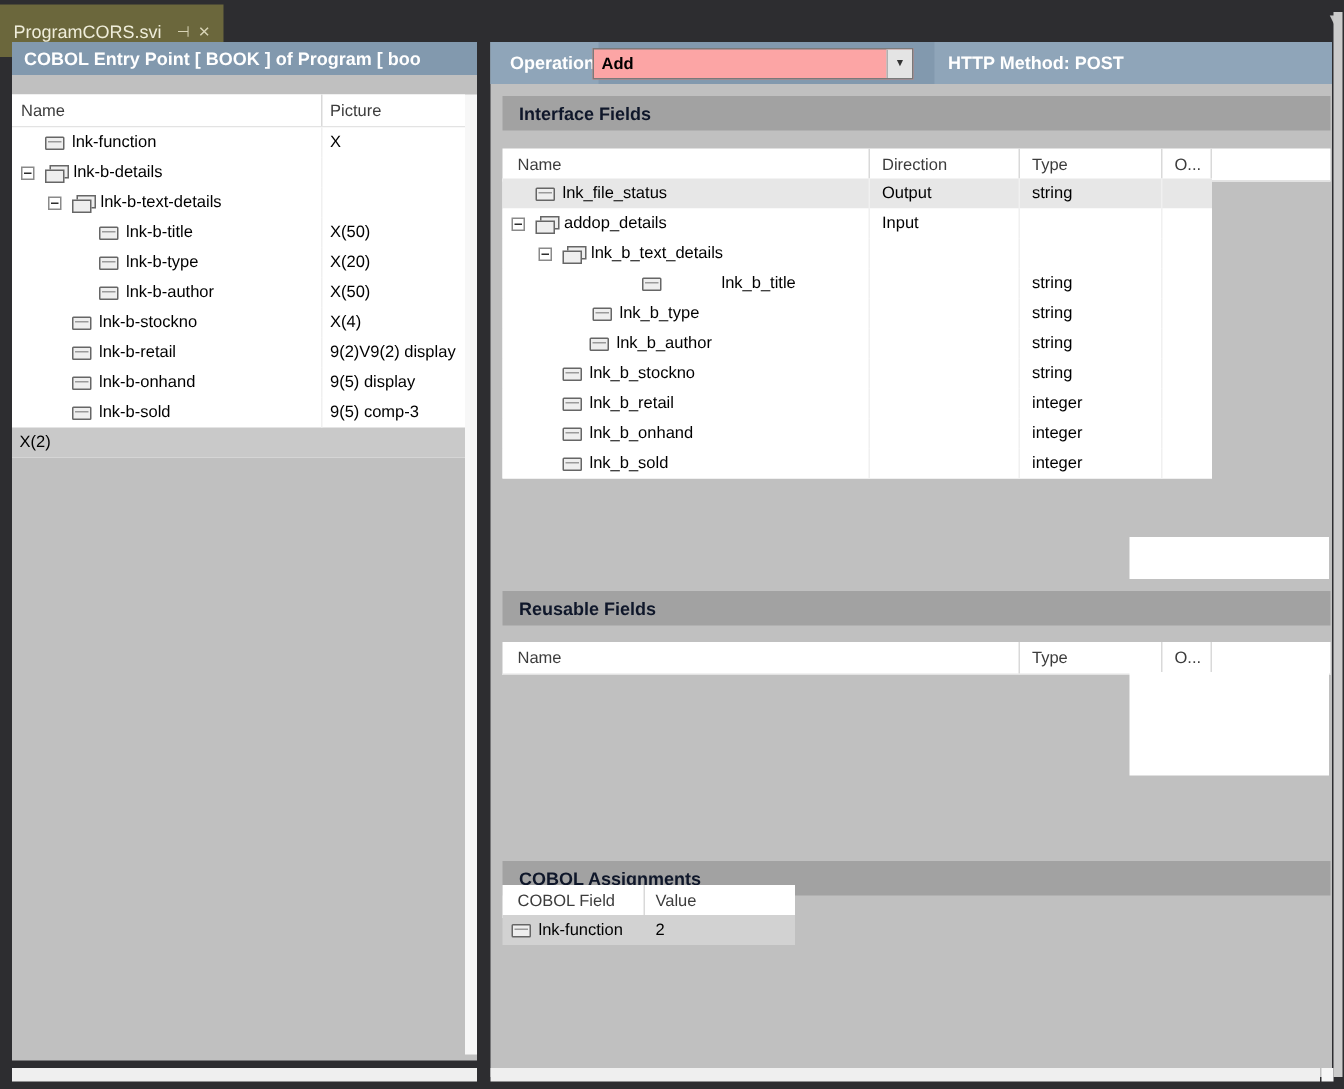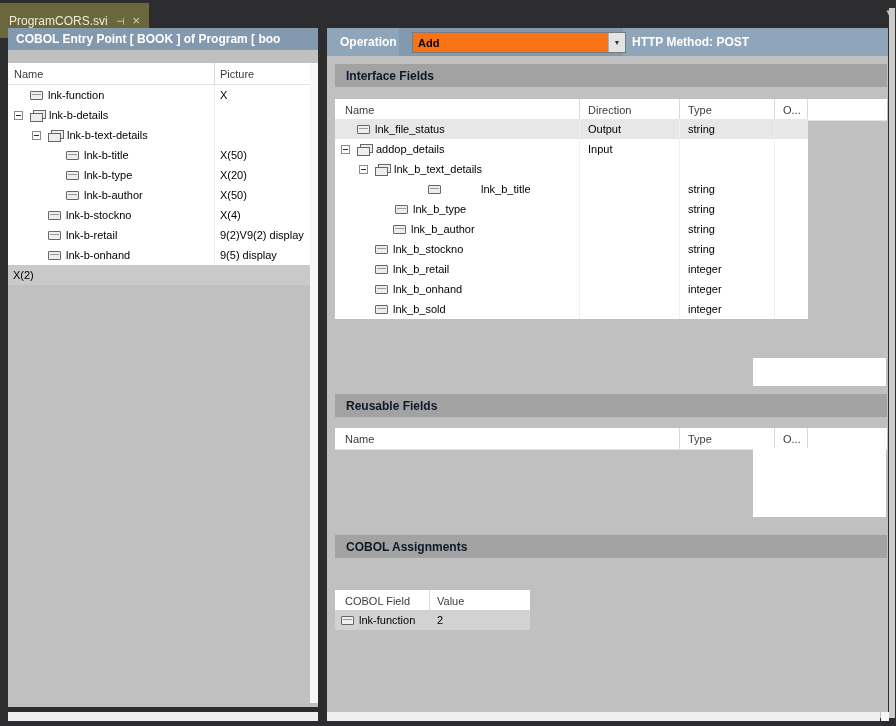"Add" .dropdown { background: #f97316 -> #fca5a5; left: 85px -> 68px }
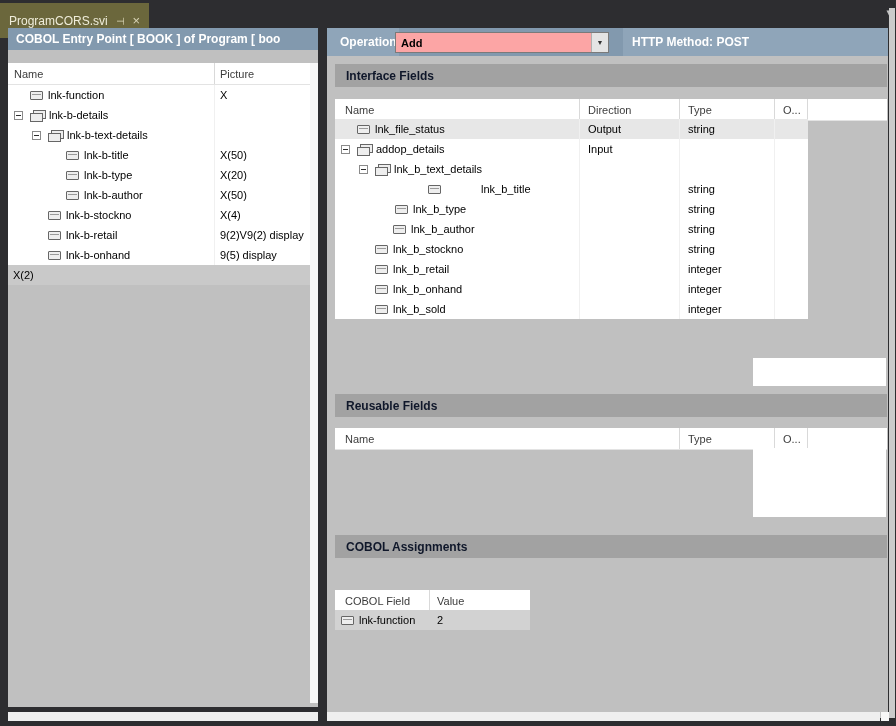"lnk-b-sold" div.trow { html: none -> <div> <div> <span></span> <span></span> <span>lnk-b-sold</span> </div> <div>9(5) comp-3</div> </div> }
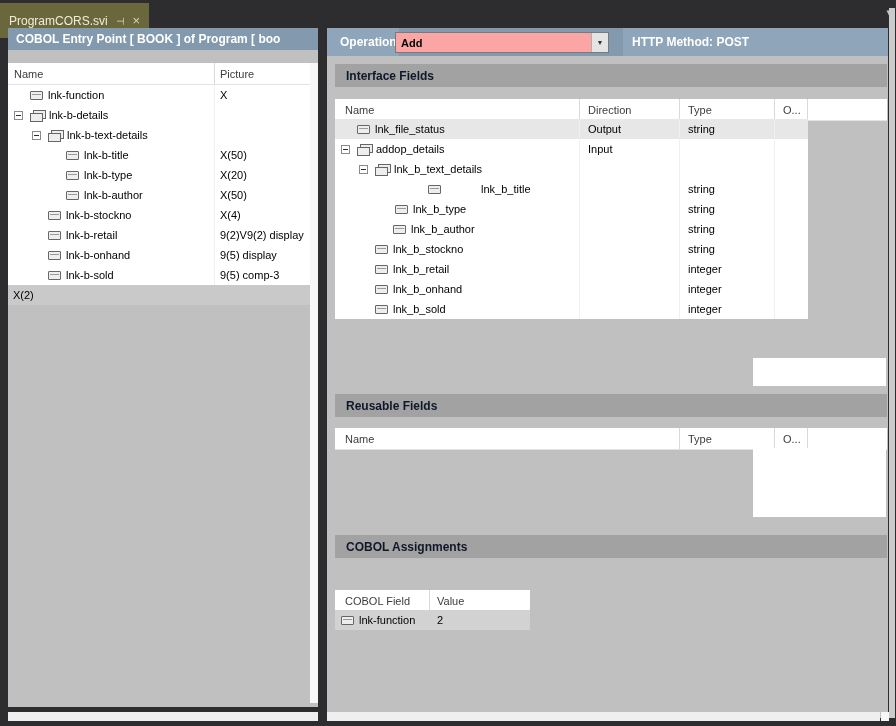"COBOL Assignments" .sec-ca { top: 507px -> 546px }
